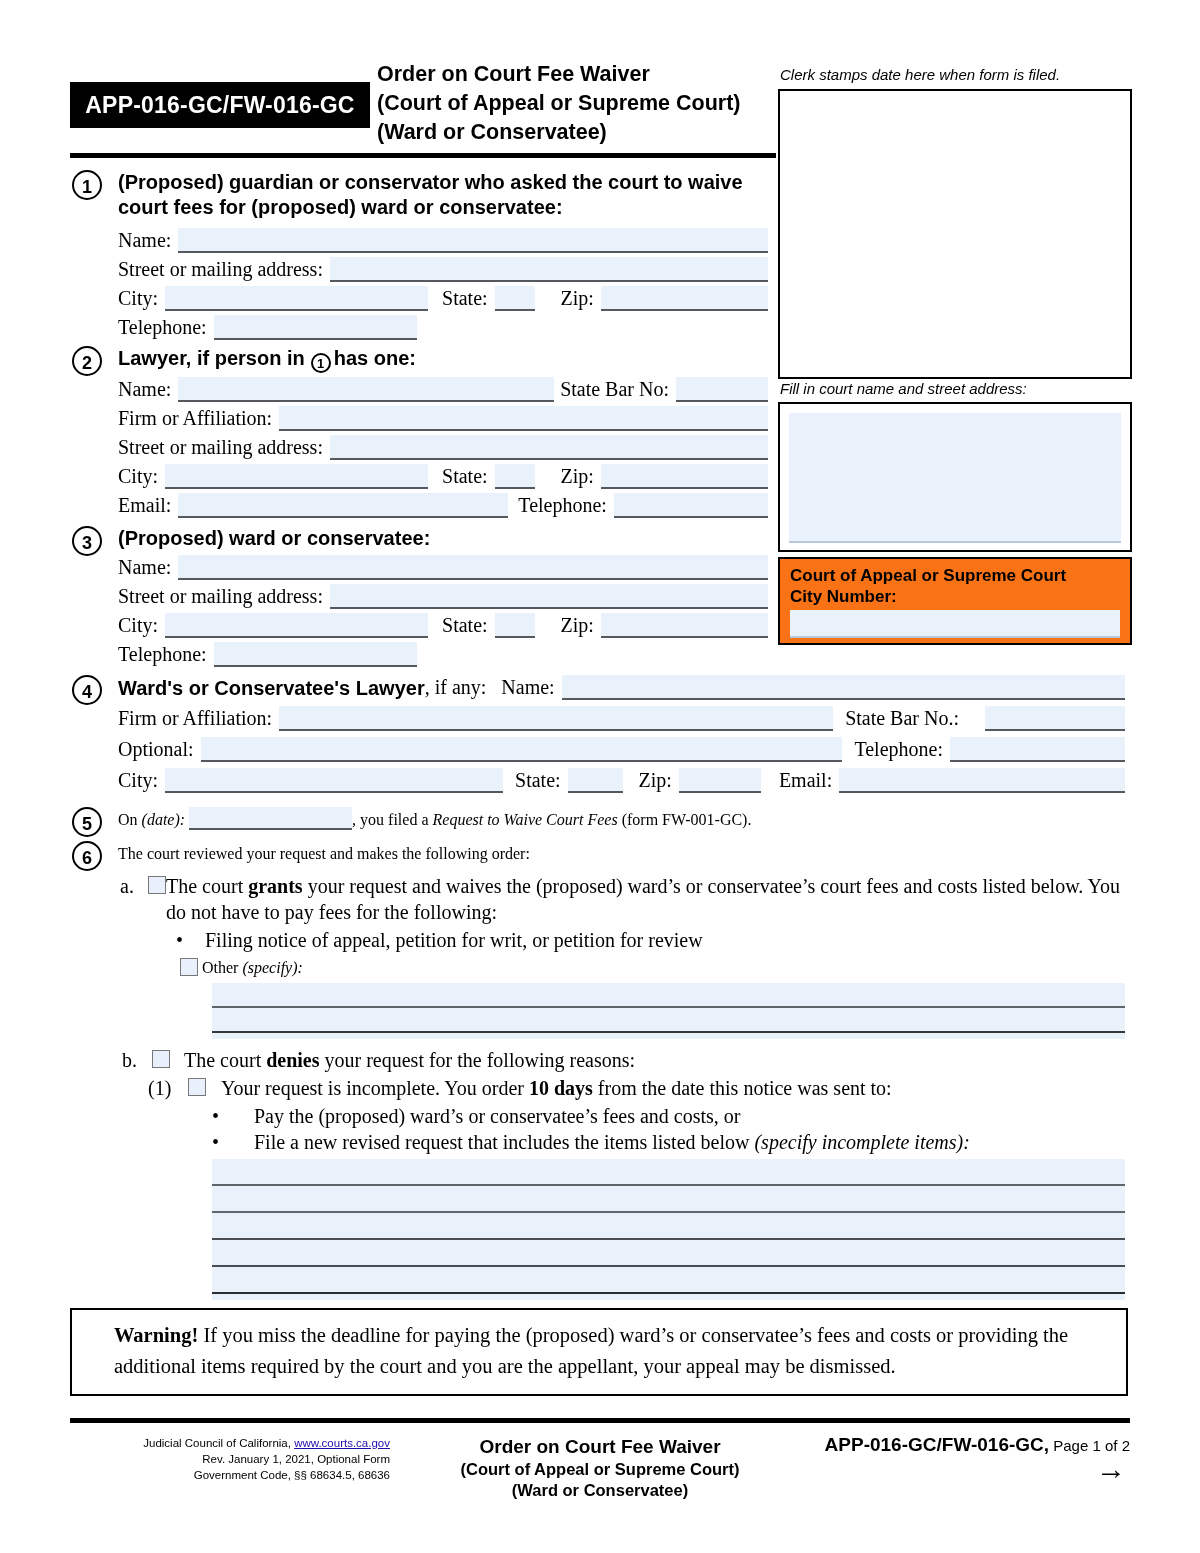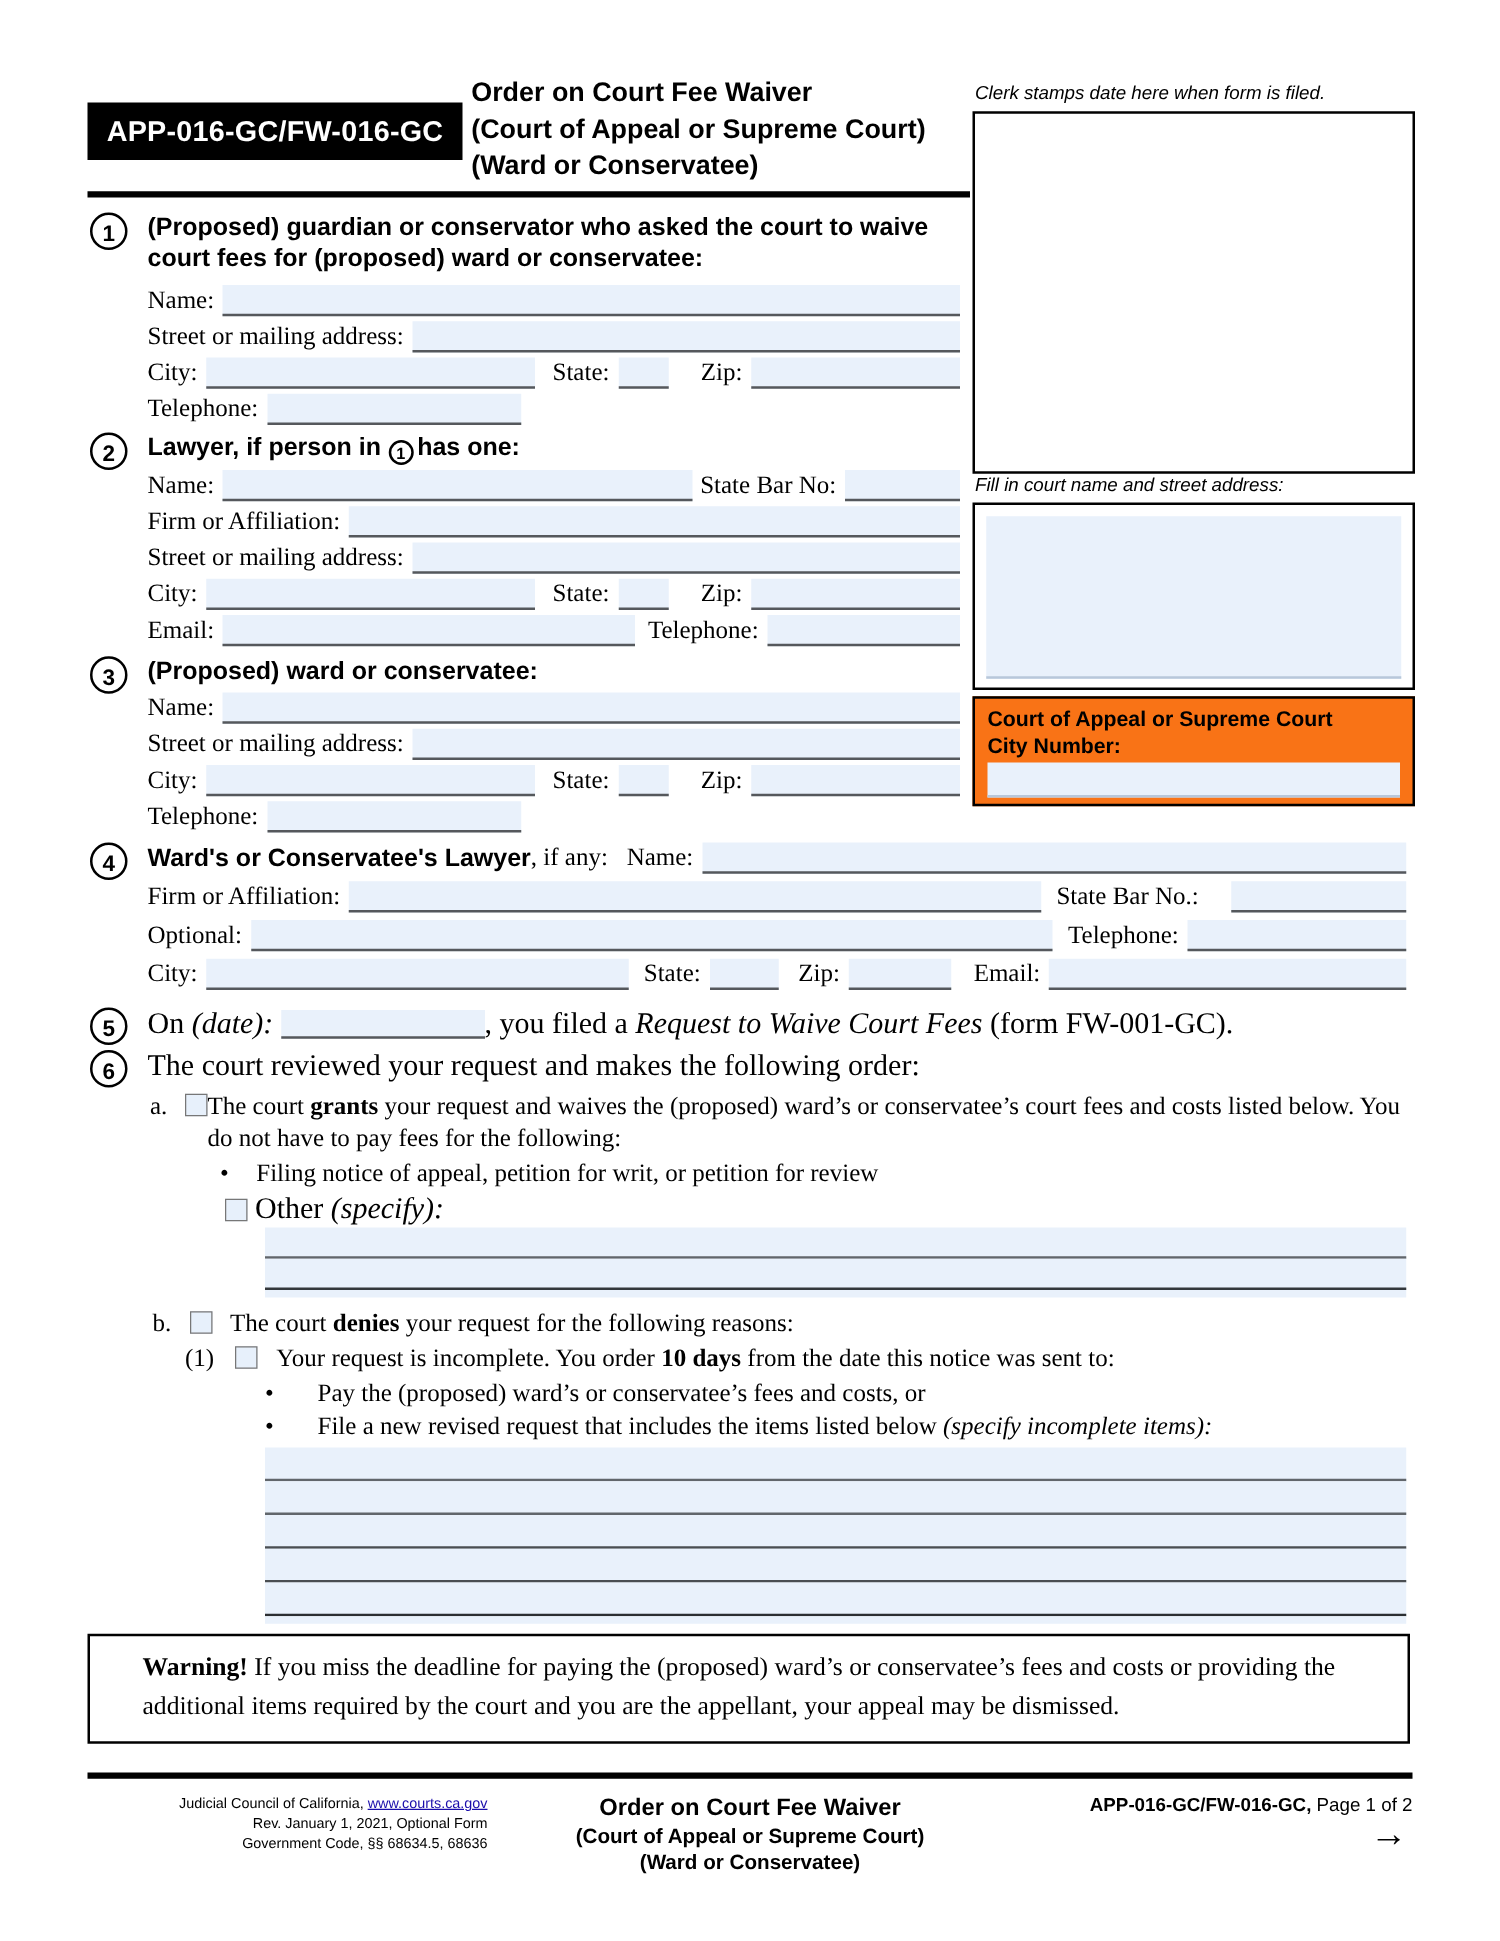"On (date): , you filed" .body-txt { font-size: 24px -> 16px }
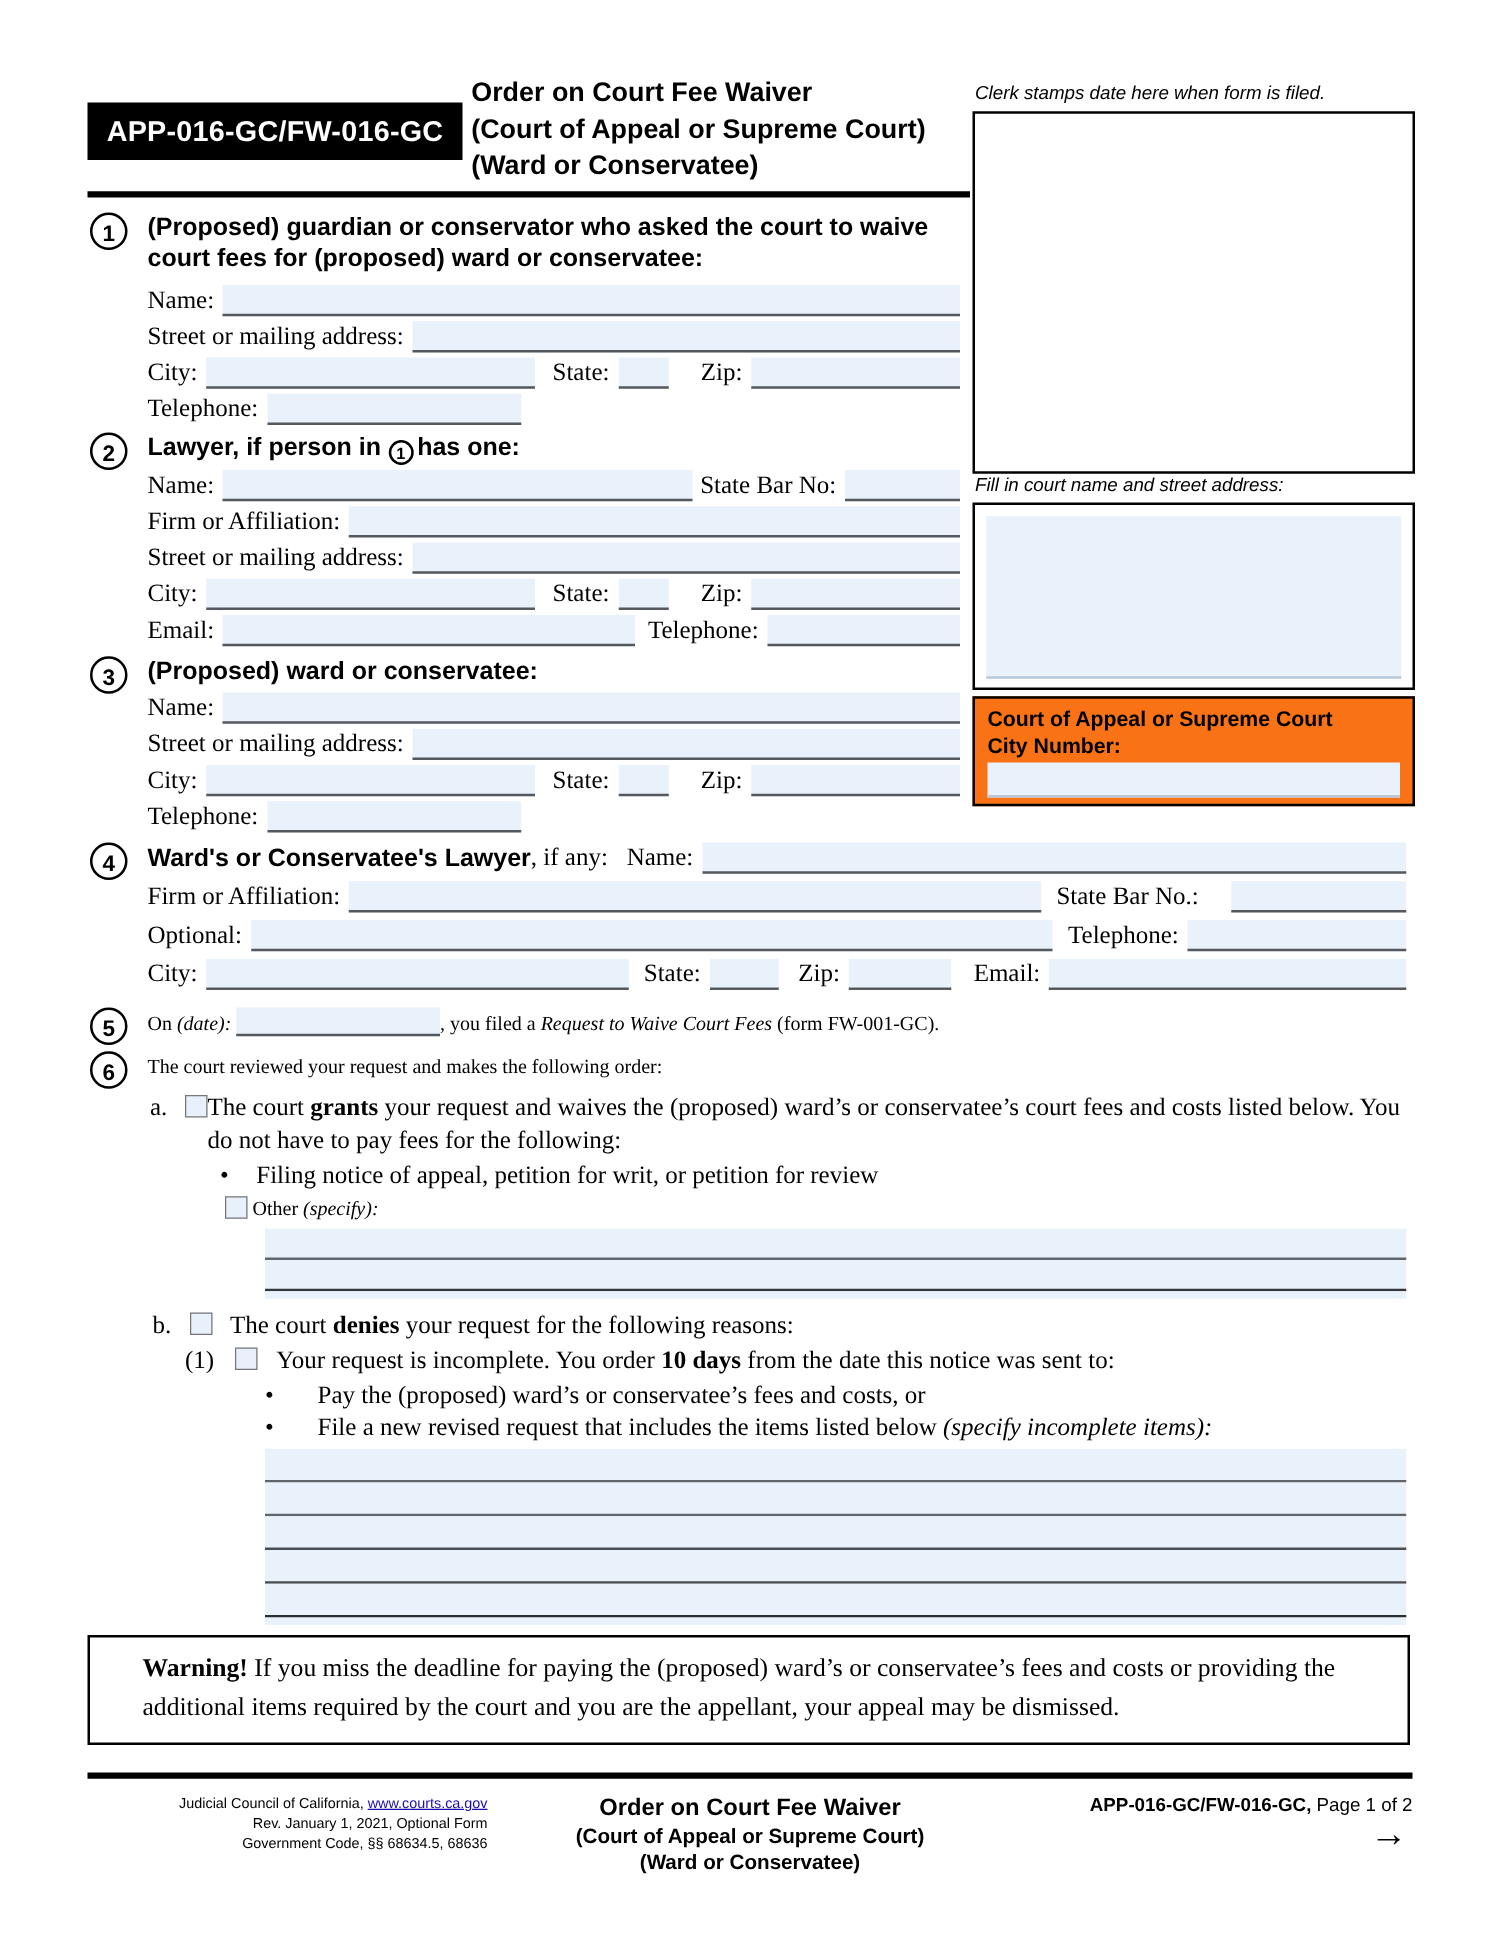"APP-016-GC/FW-016-GC," .f-right b { font-size: 15px -> 19px }
